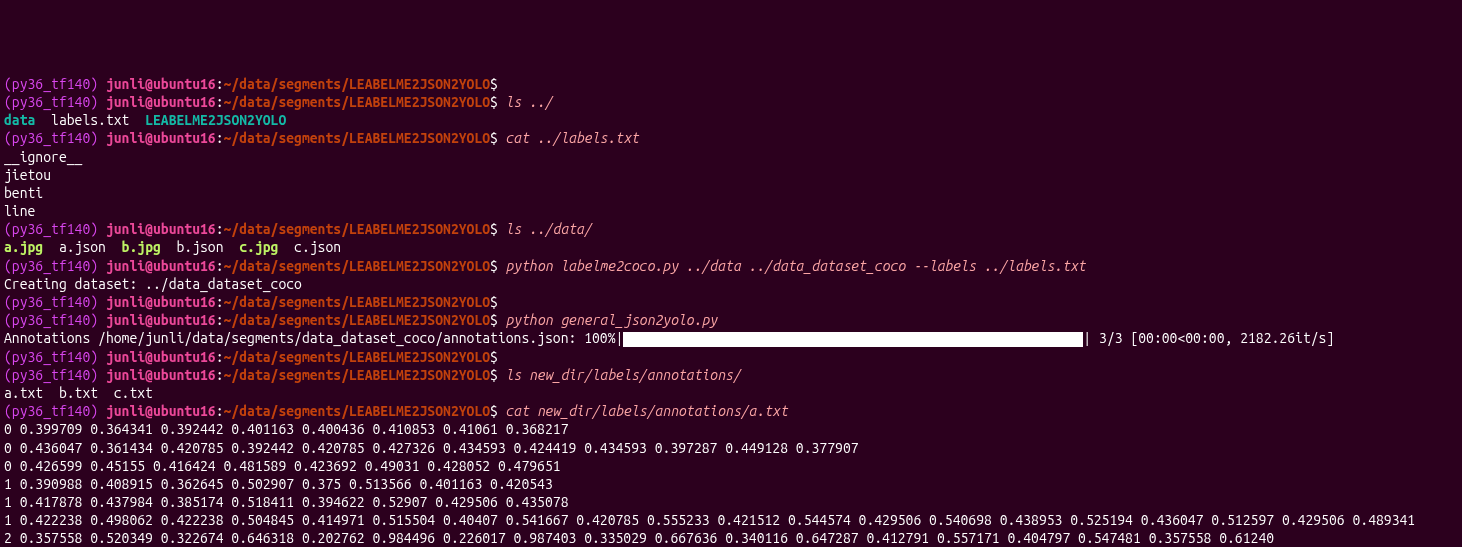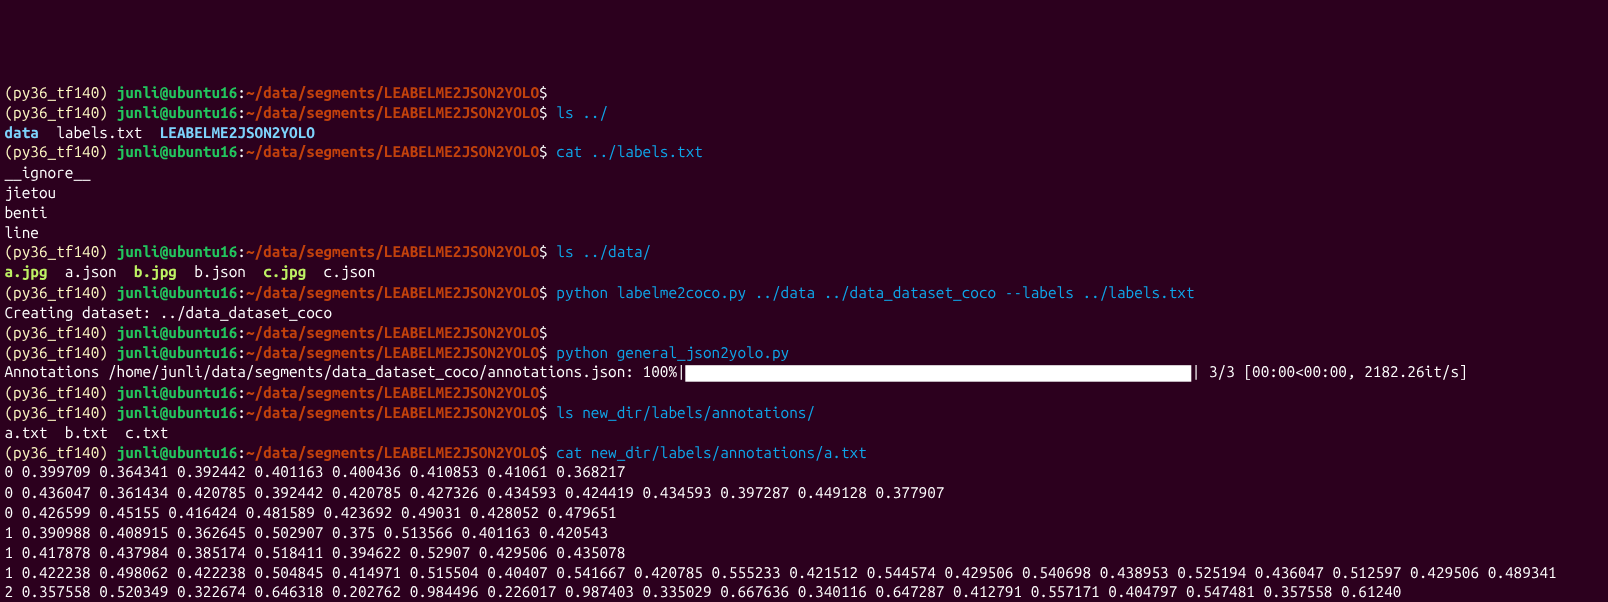"(py36_tf140)" .env { color: #fef9c3 -> #d946ef }
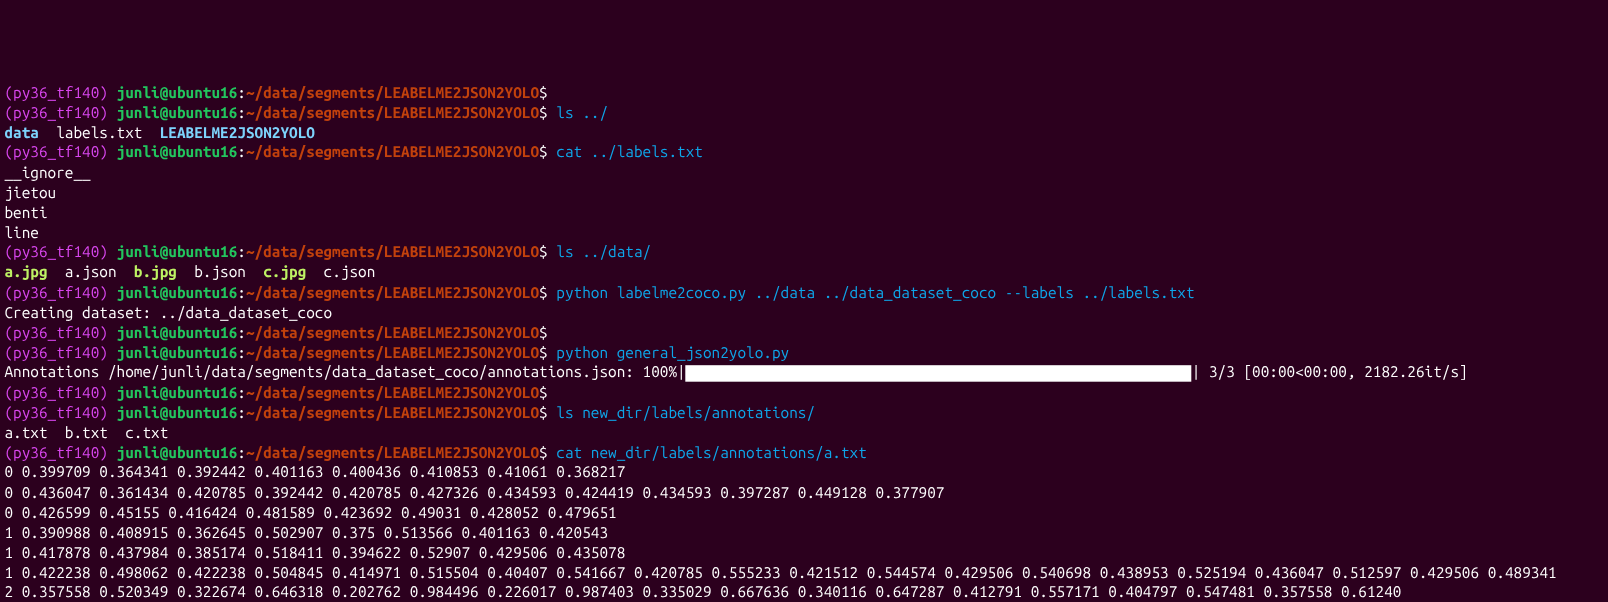"junli@ubuntu16" .user { color: #22c55e -> #ec4899 }
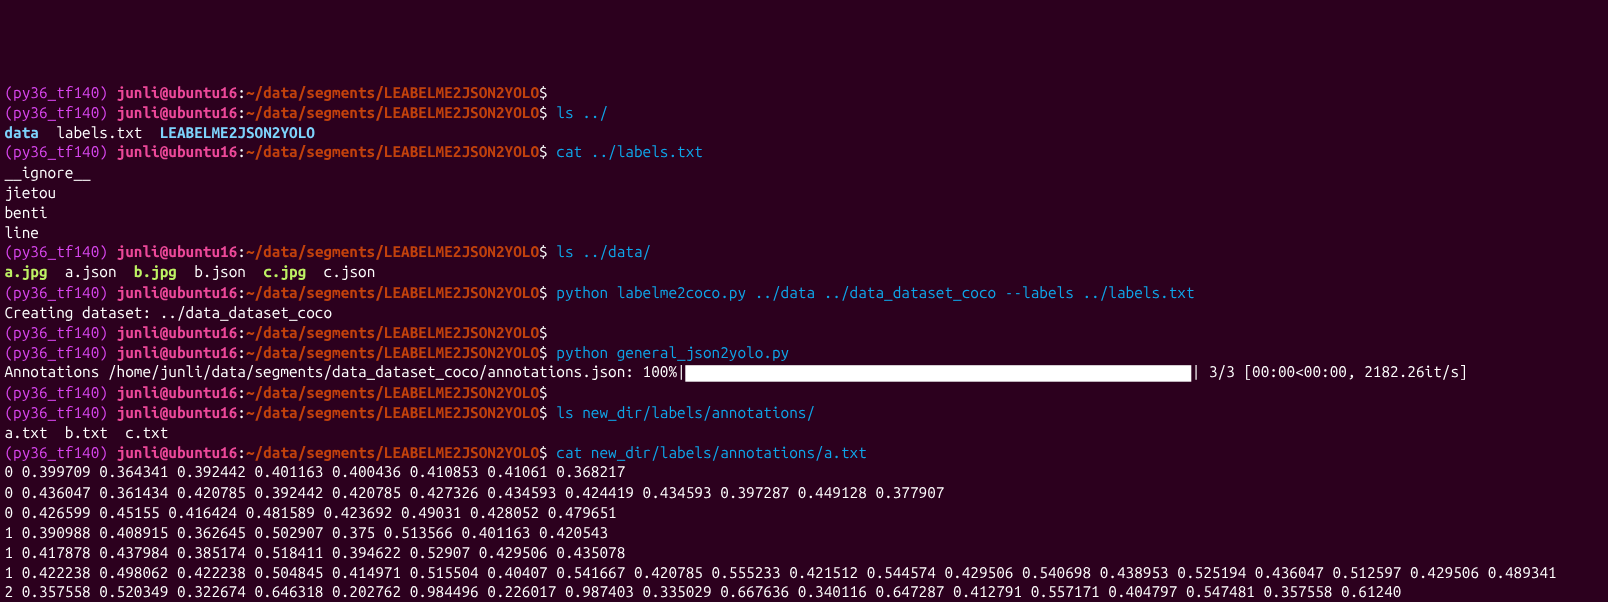"ls ../" .cmd { color: #0ea5e9 -> #fca5a5; font-style: none -> italic }
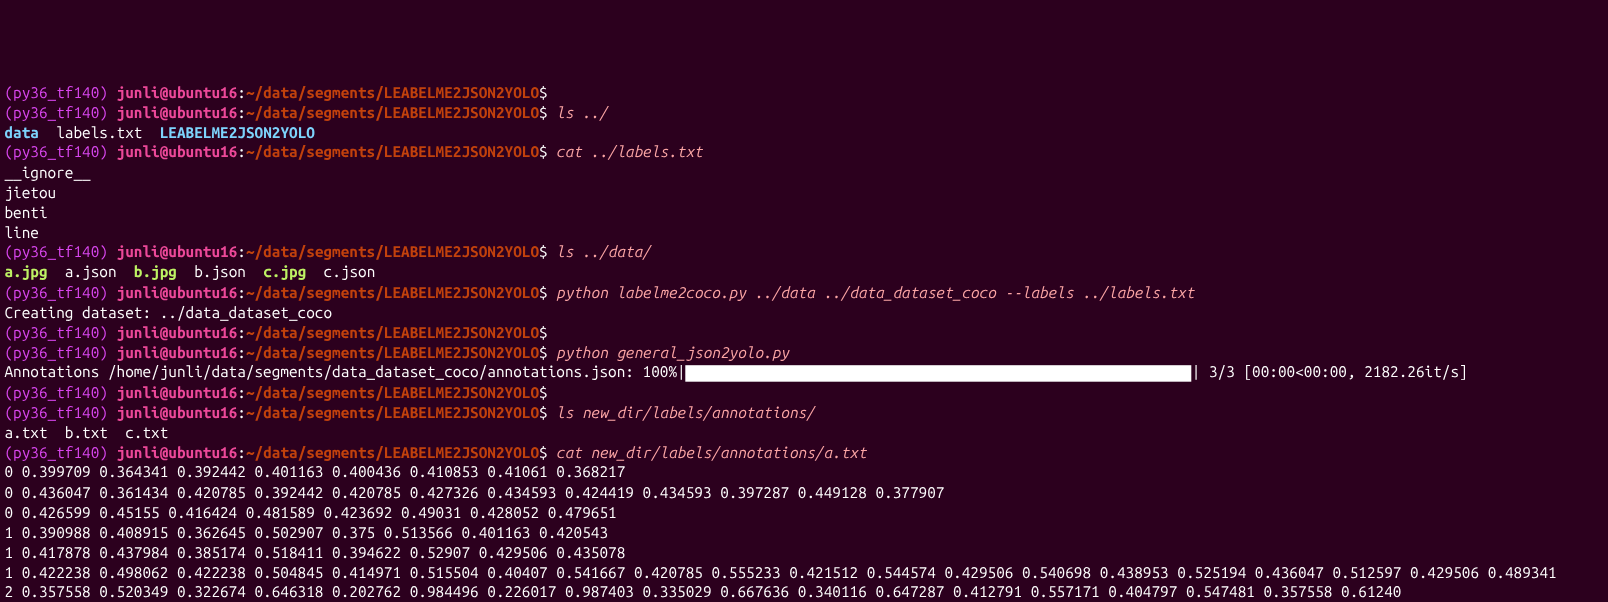"data" .blue-txt { color: #7dd3fc -> #14b8a6 }
